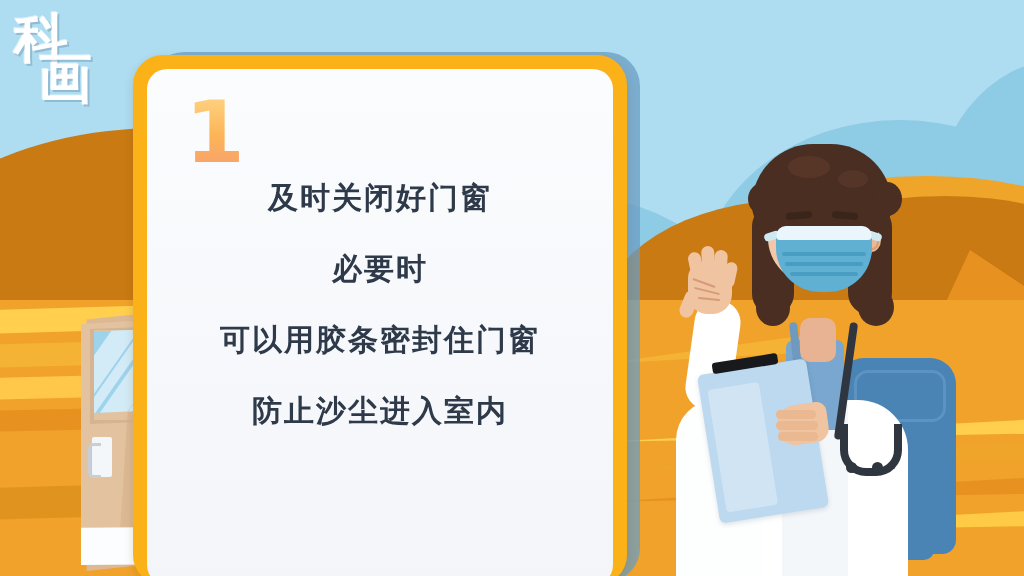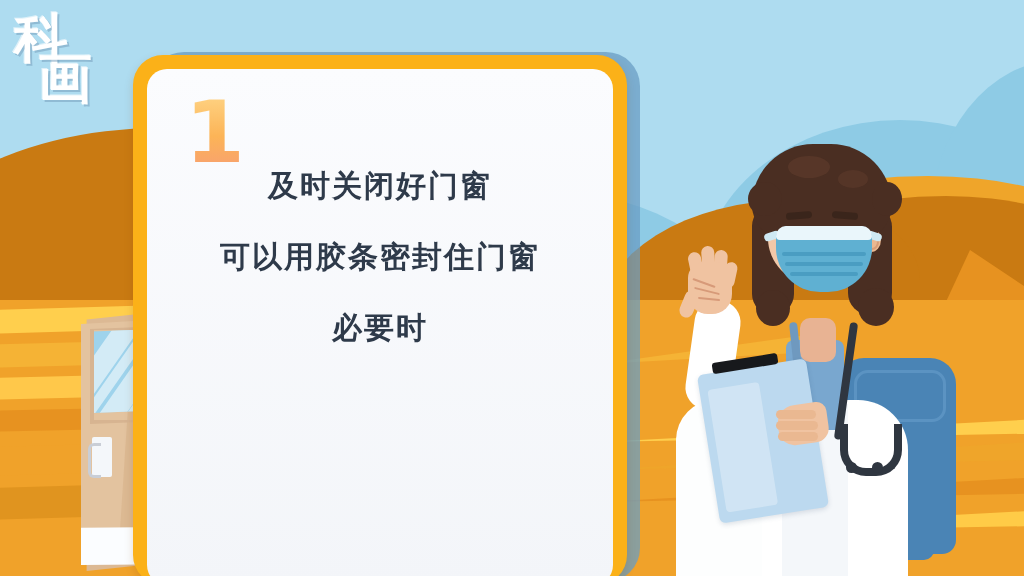"及时关闭好门窗" #board-text { top: 102px -> 114px }
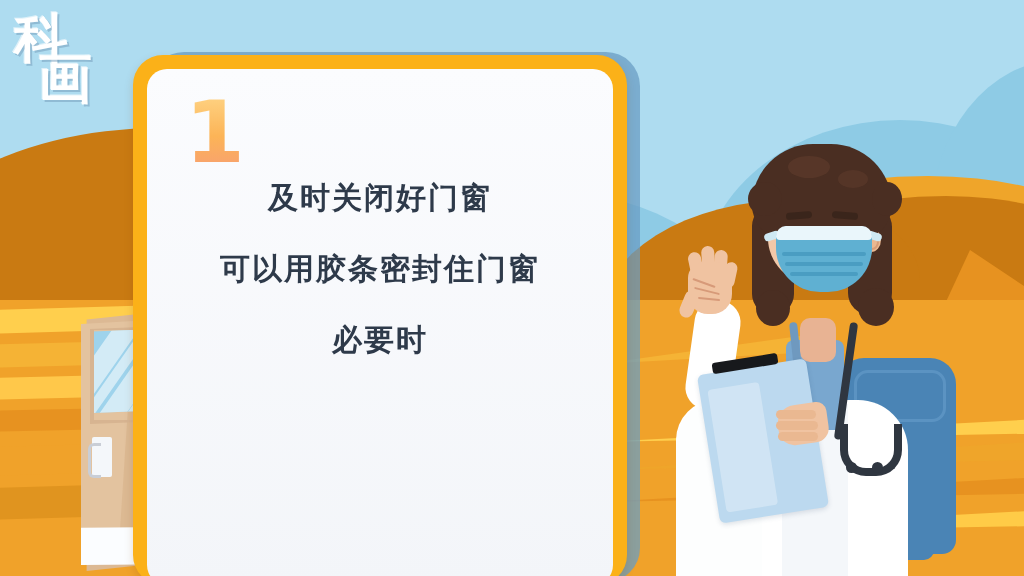"可以用胶条密封住门窗" div { order: before "必要时" -> after "必要时" }
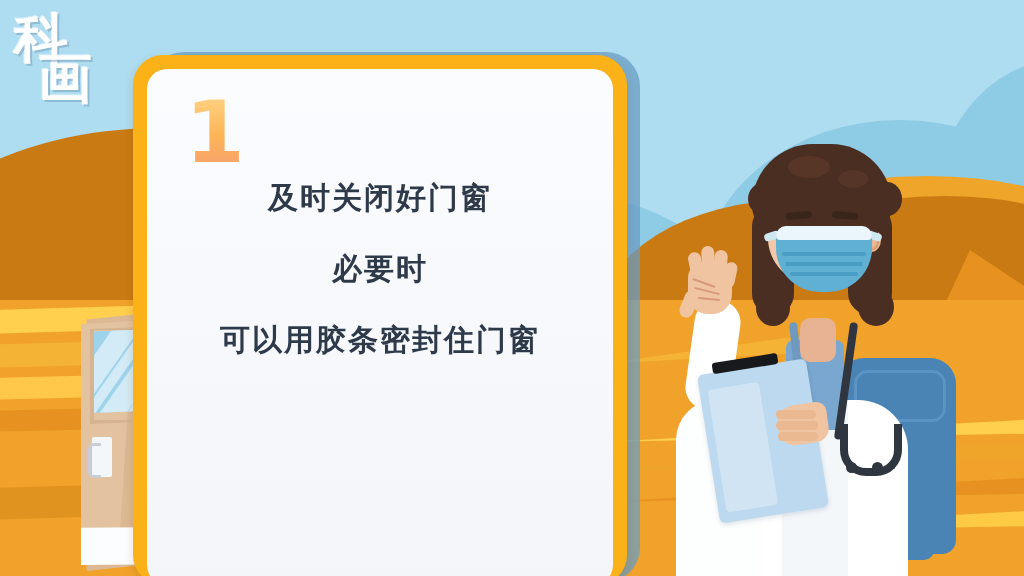"防止沙尘进入室内" div { html: none -> <div>防止沙尘进入室内</div> }
